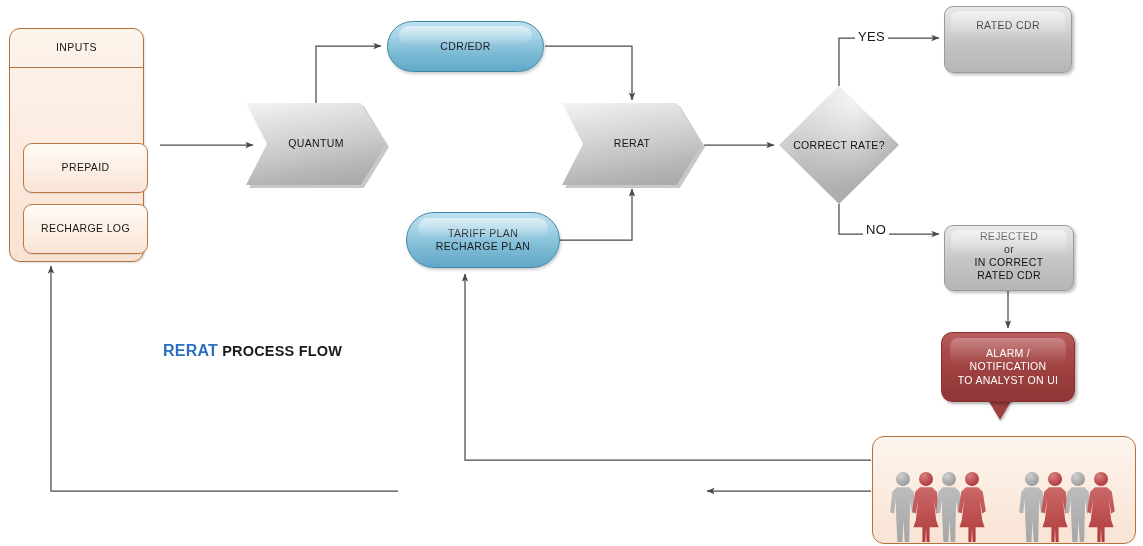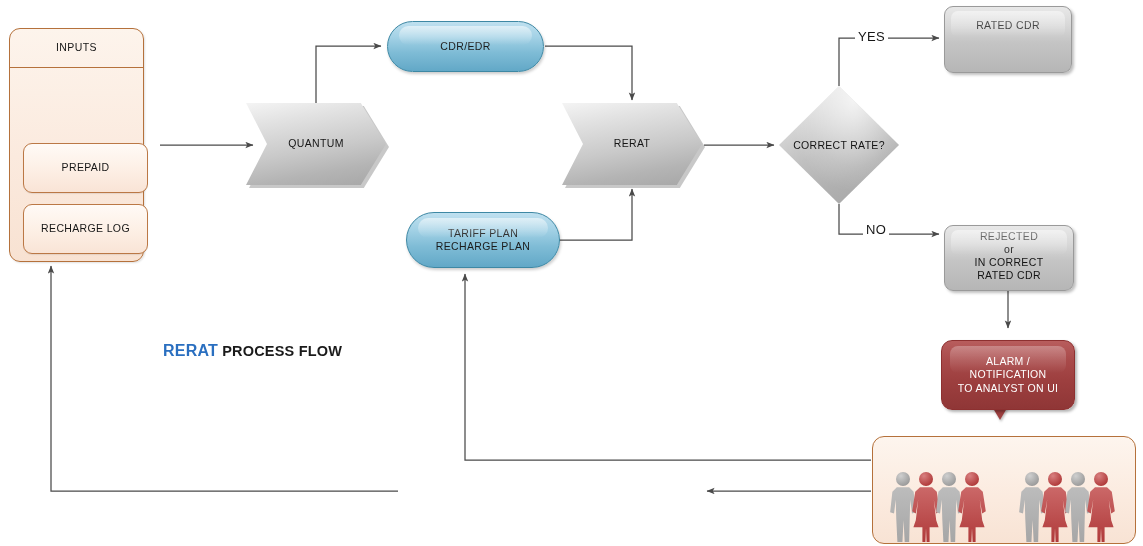"NOTIFICATION" #alarm-body { top: 8px -> 0 }
